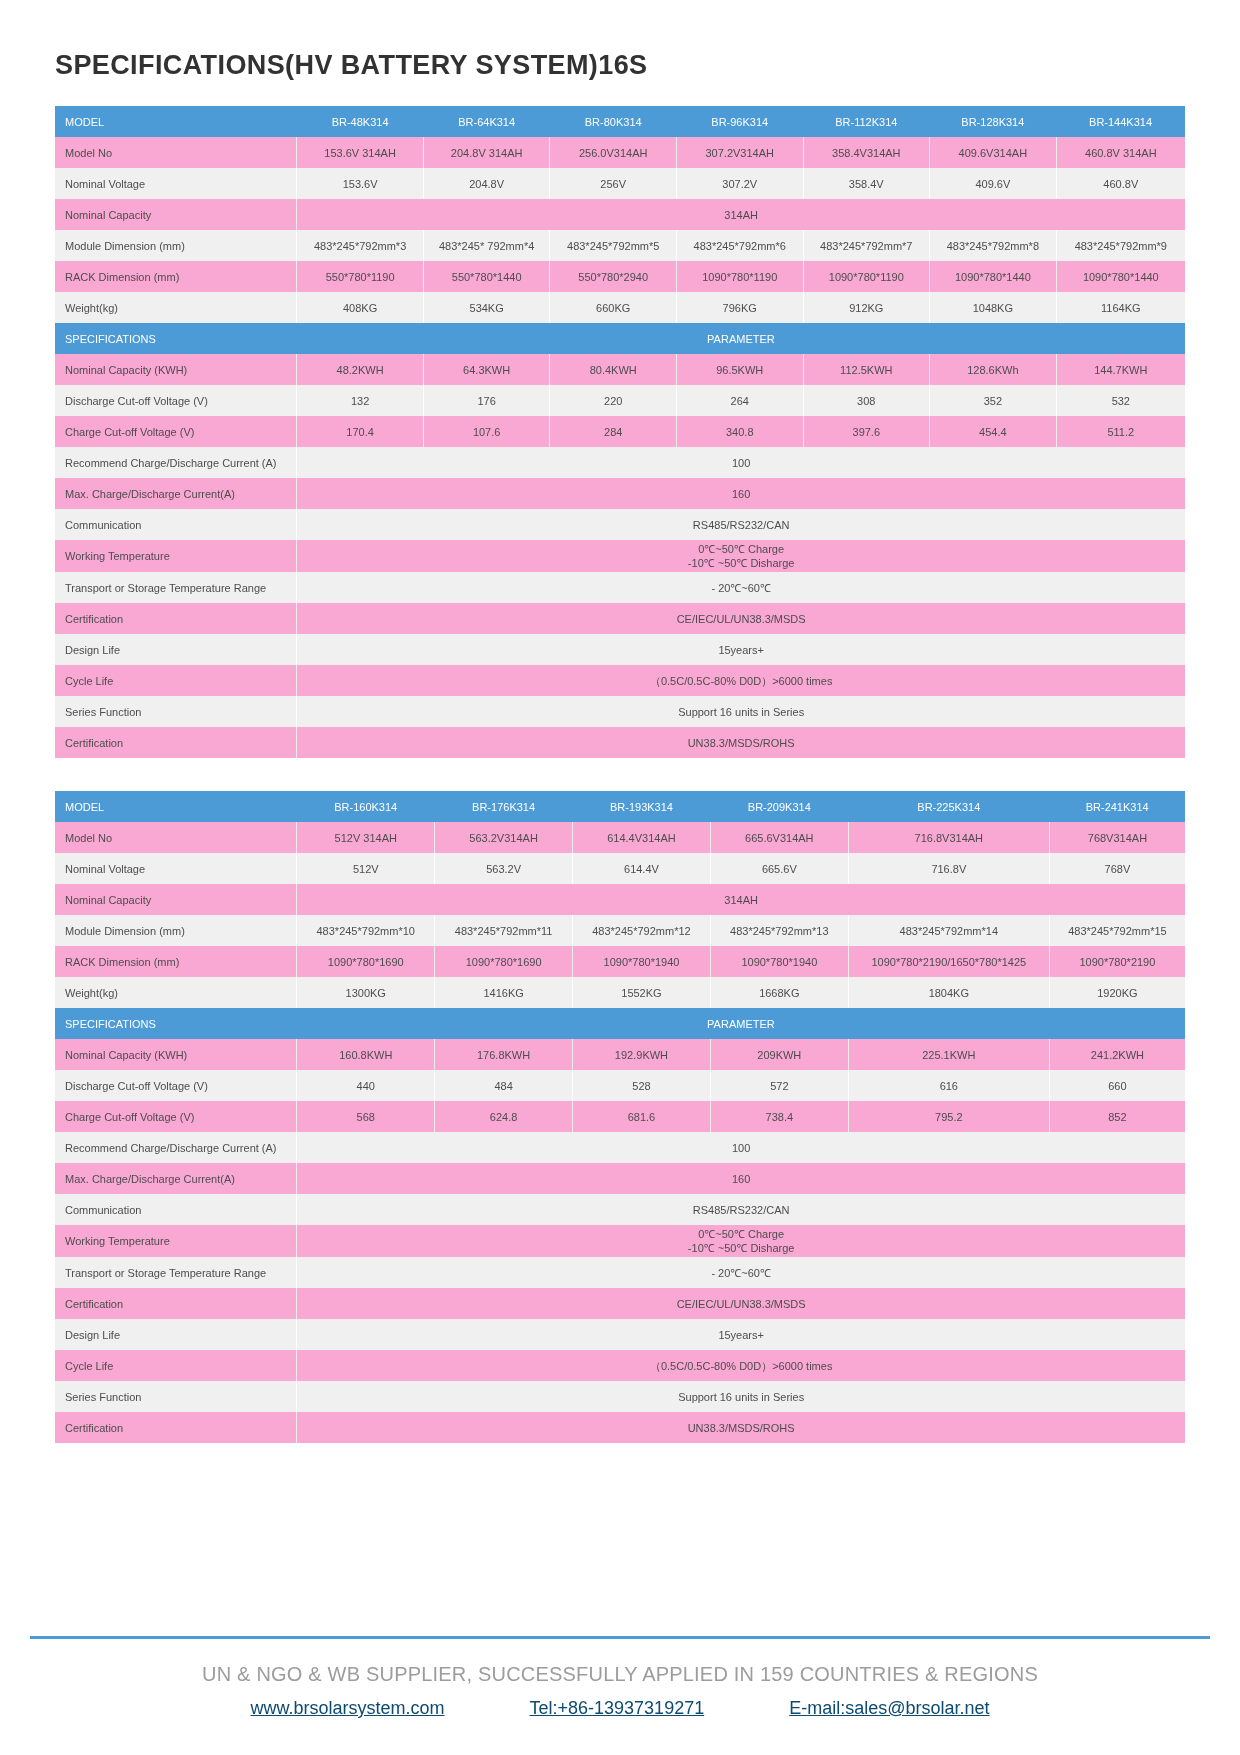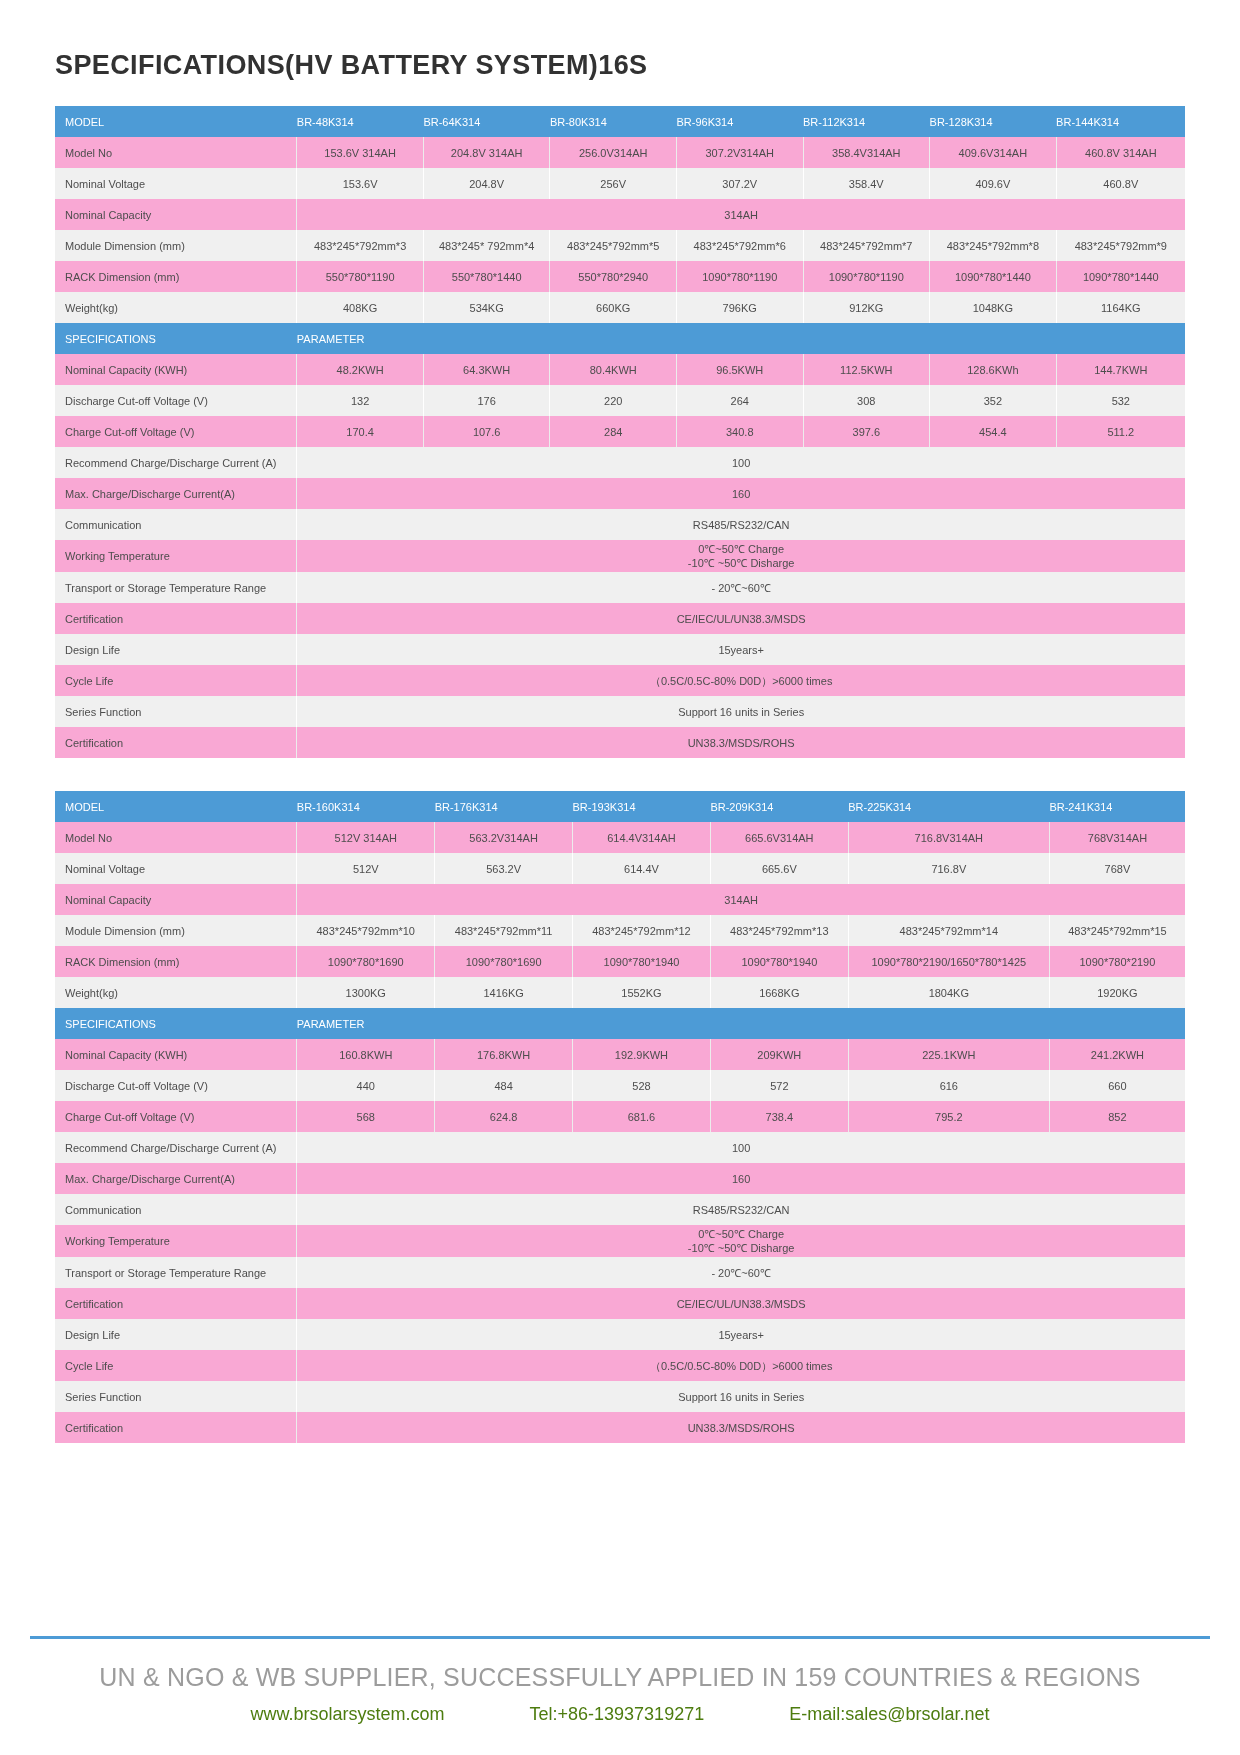"BR-48K314" tr.band-row th.model-cell, tr.band-row th.param-cell { text-align: left -> center }
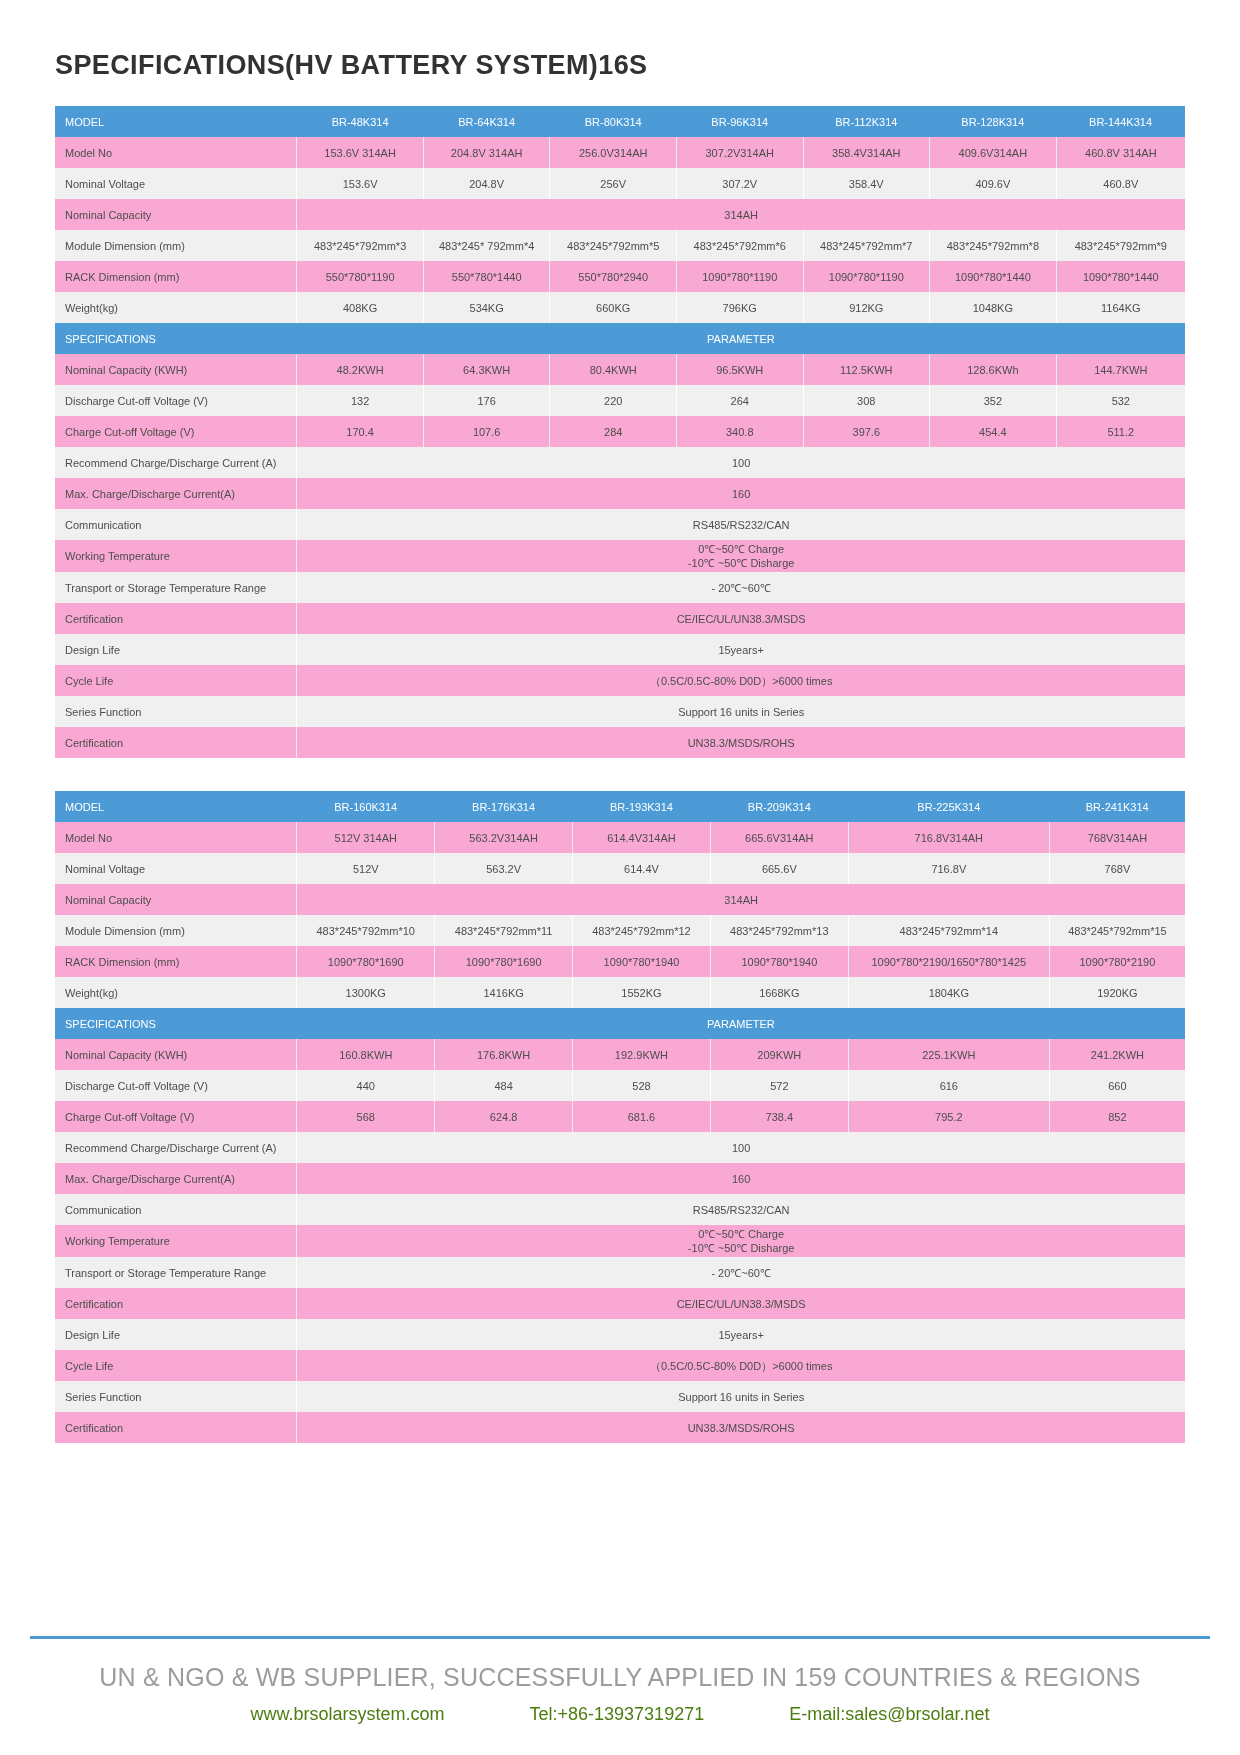"UN & NGO & WB" .footer-tagline { font-size: 25px -> 20px }
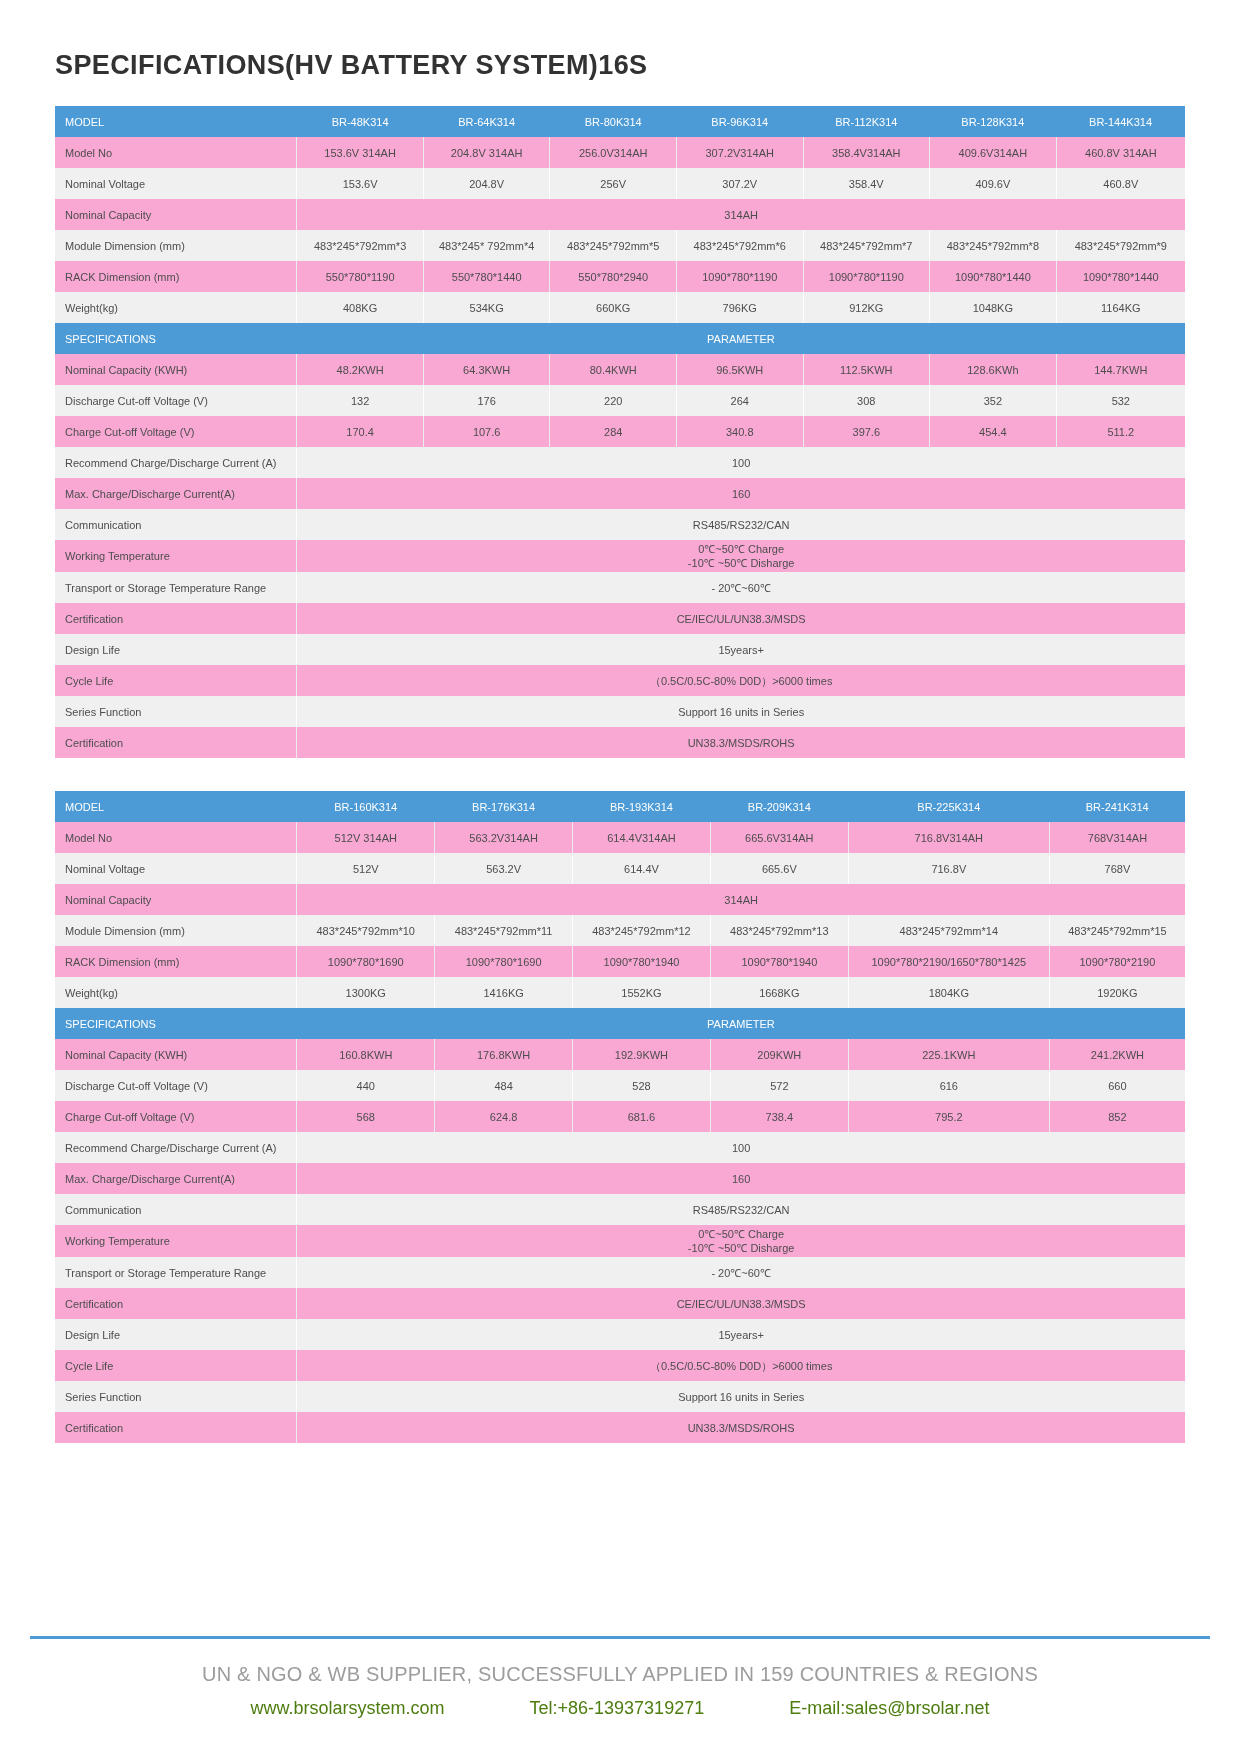"www.brsolarsystem.com" .footer-contacts { color: #4d7c0f -> #0c4a6e; text-decoration: none -> underline }
